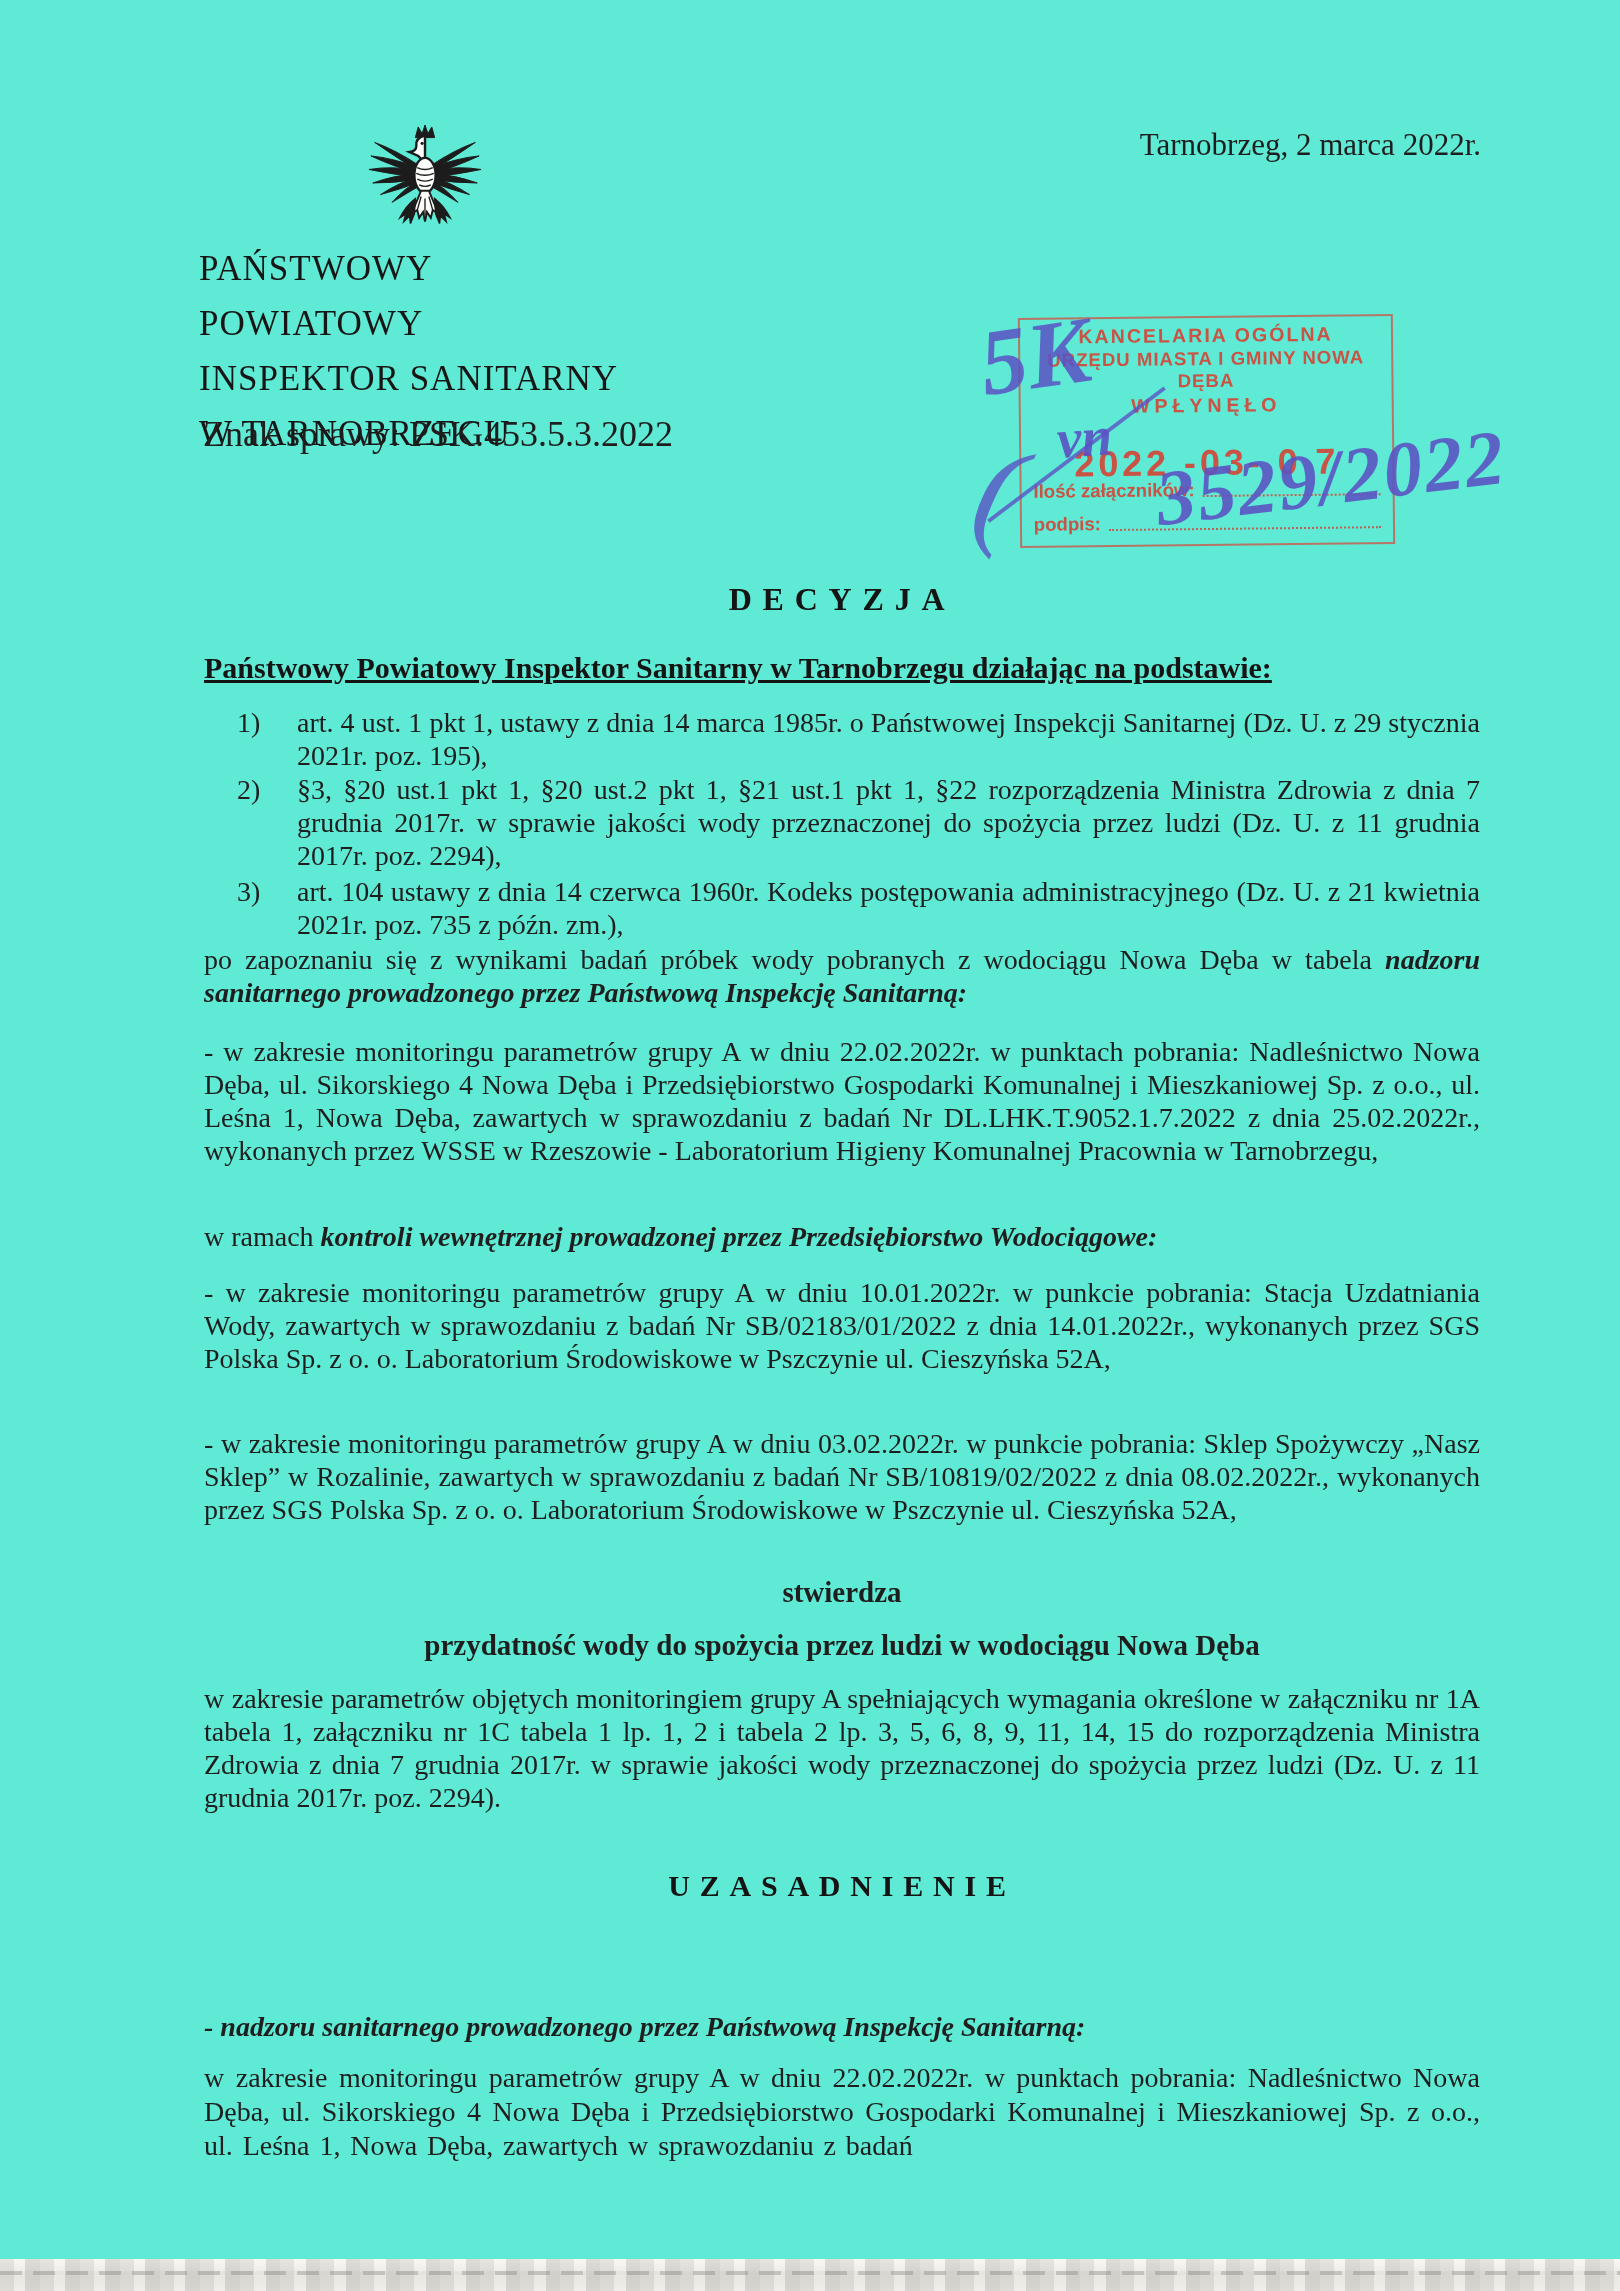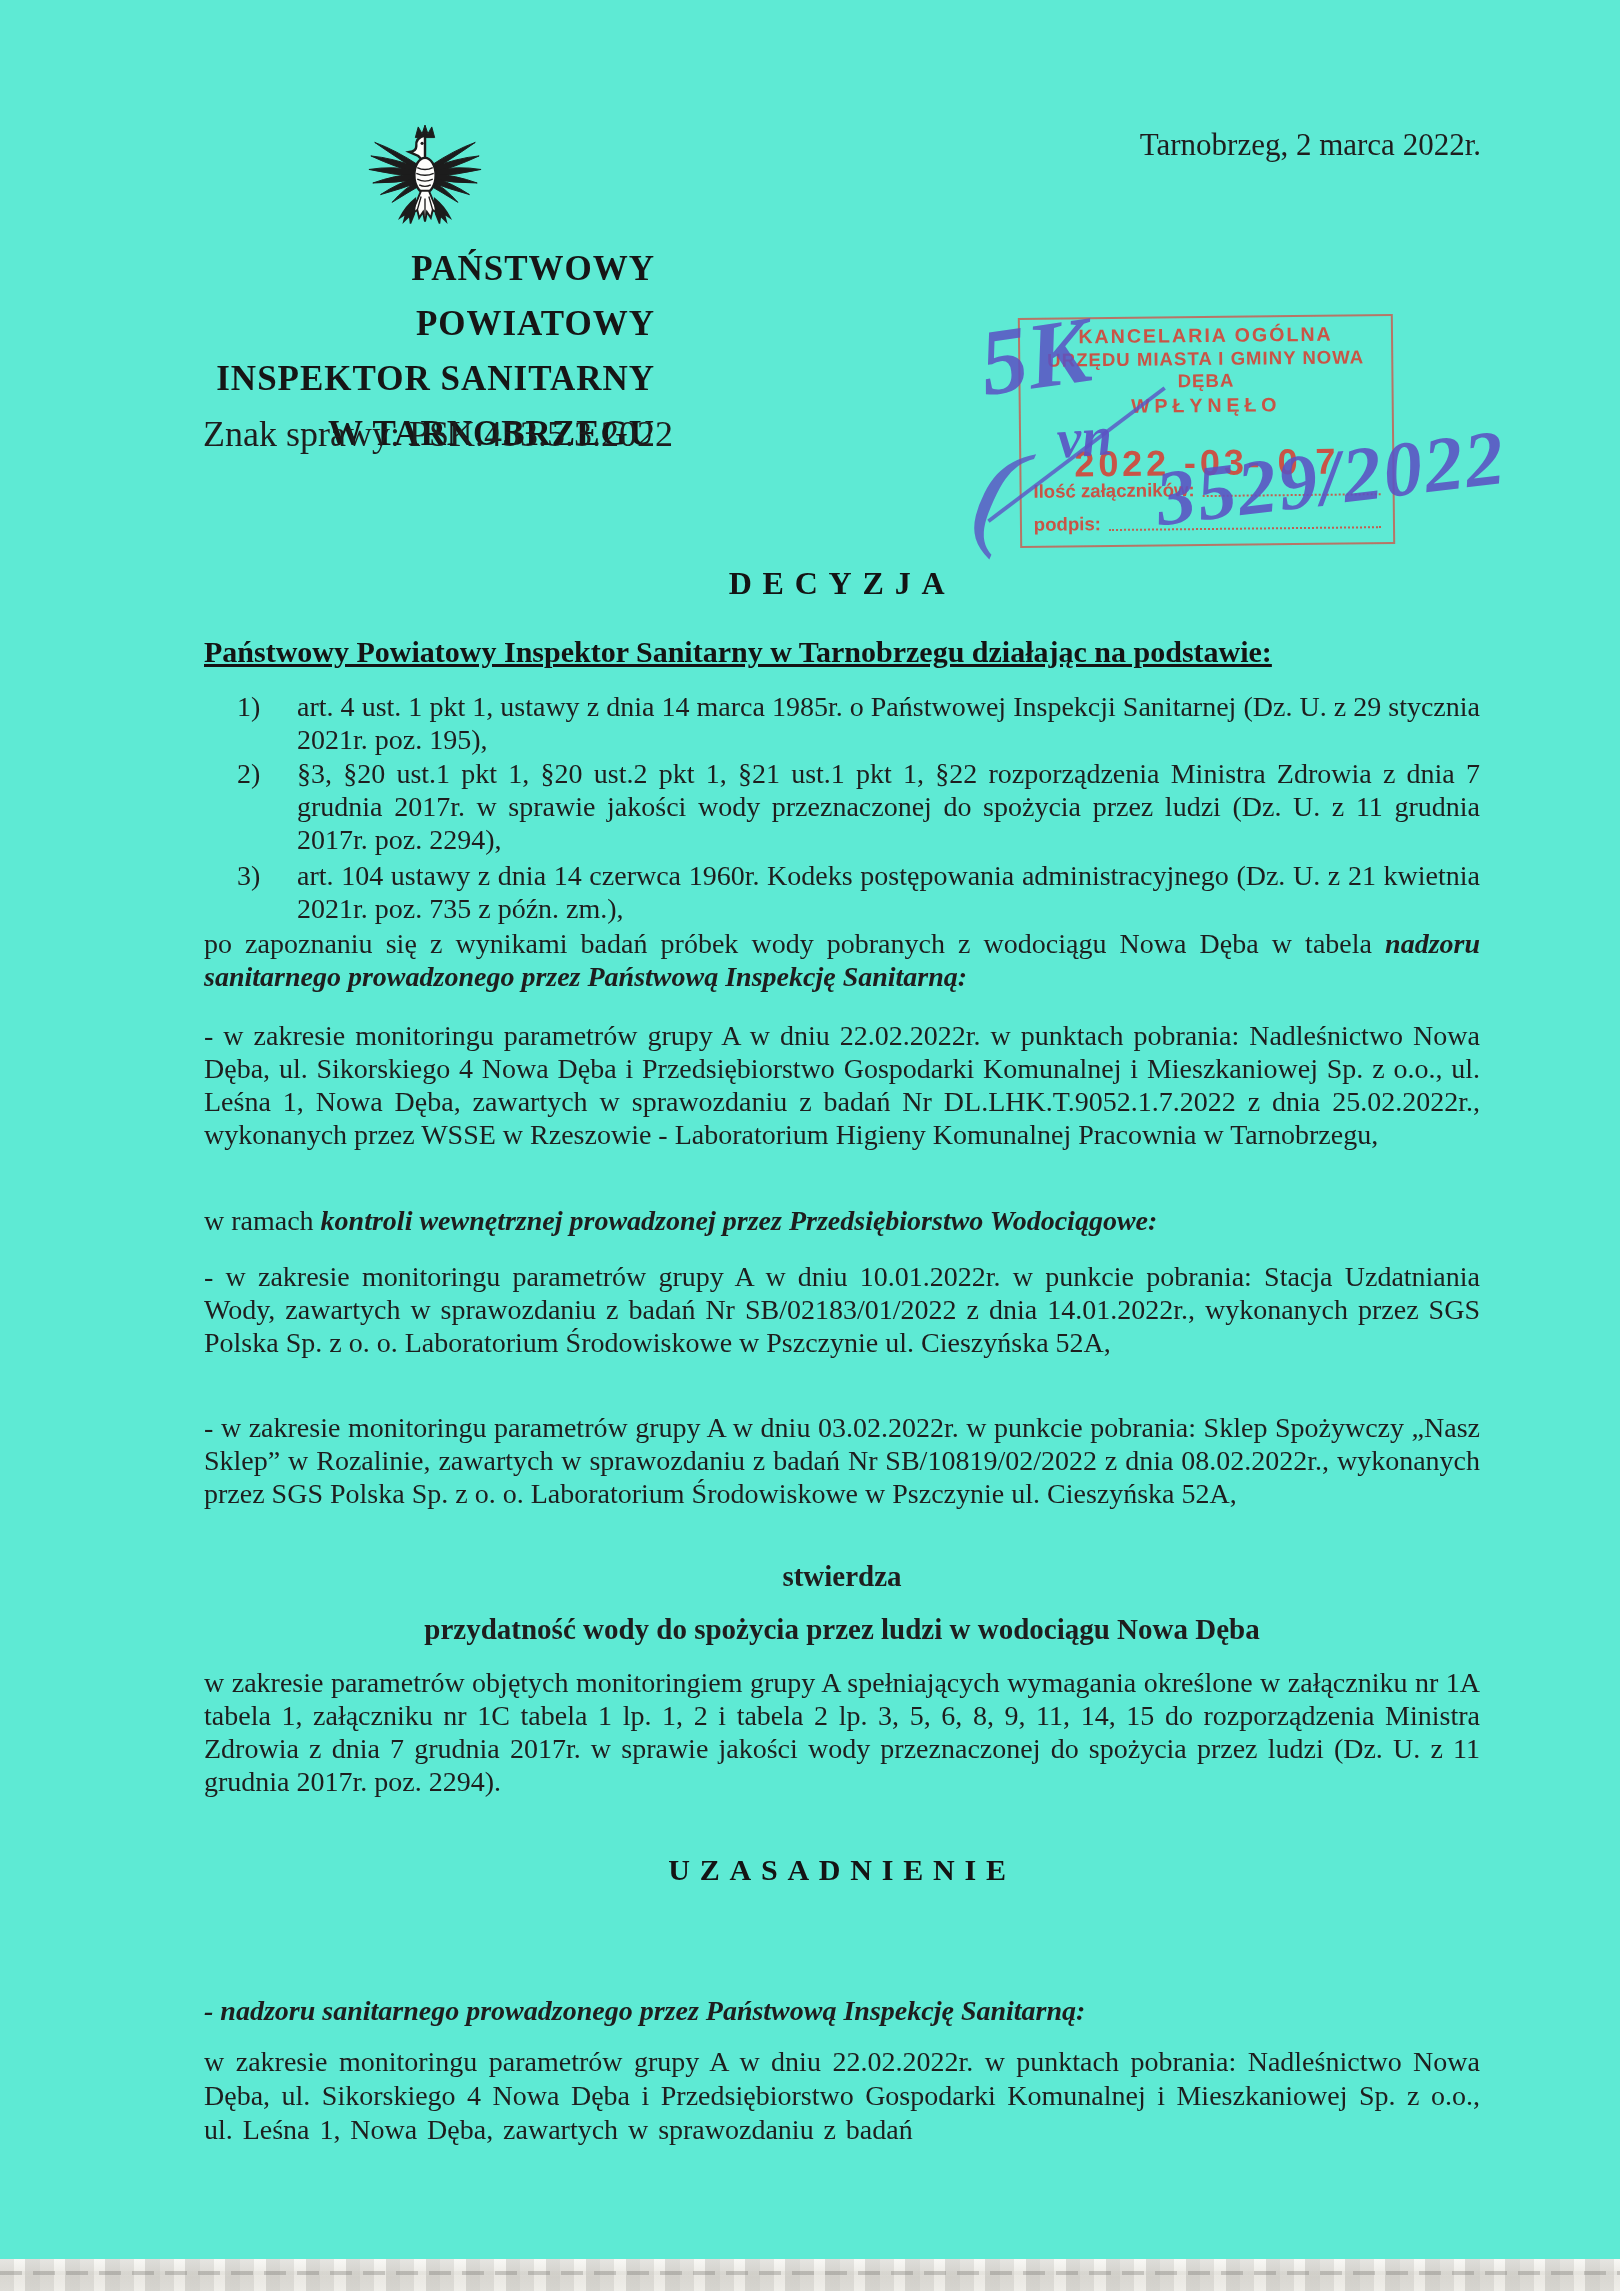"PAŃSTWOWY POWIATOWY" .org-block { font-weight: bold -> normal; text-align: right -> left }
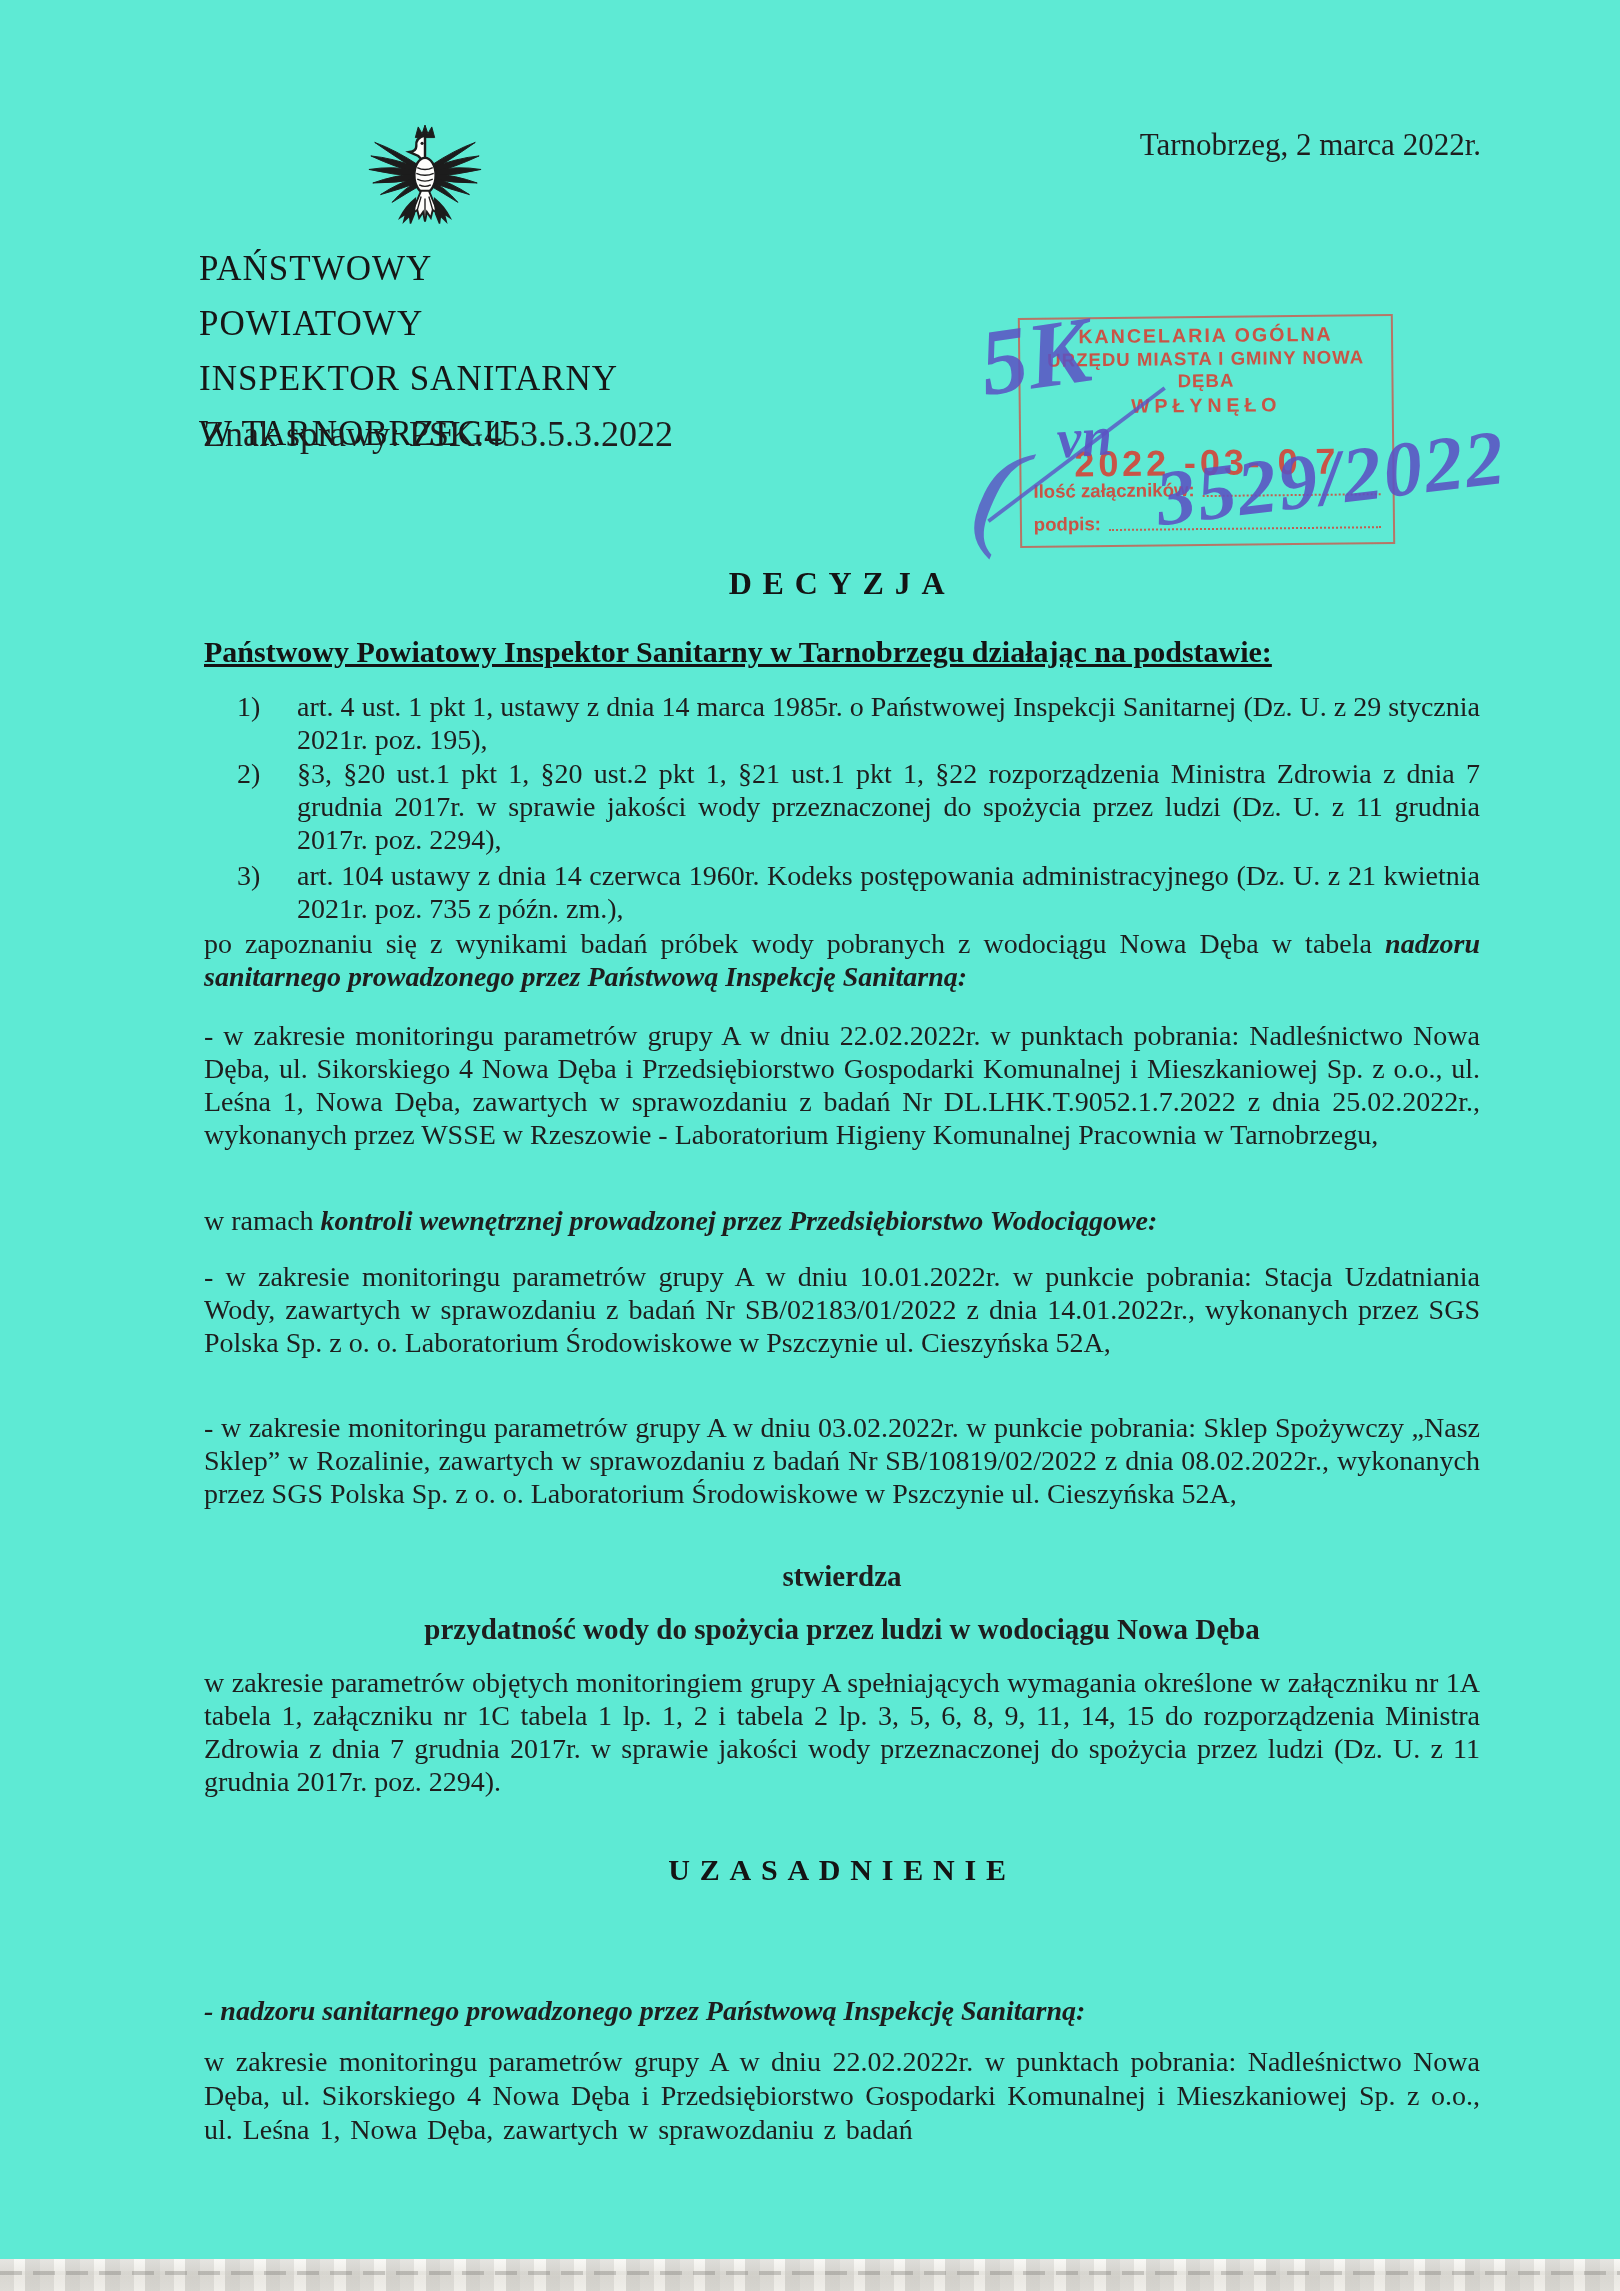"DECYZJA" .content { top: 0 -> 16px }
